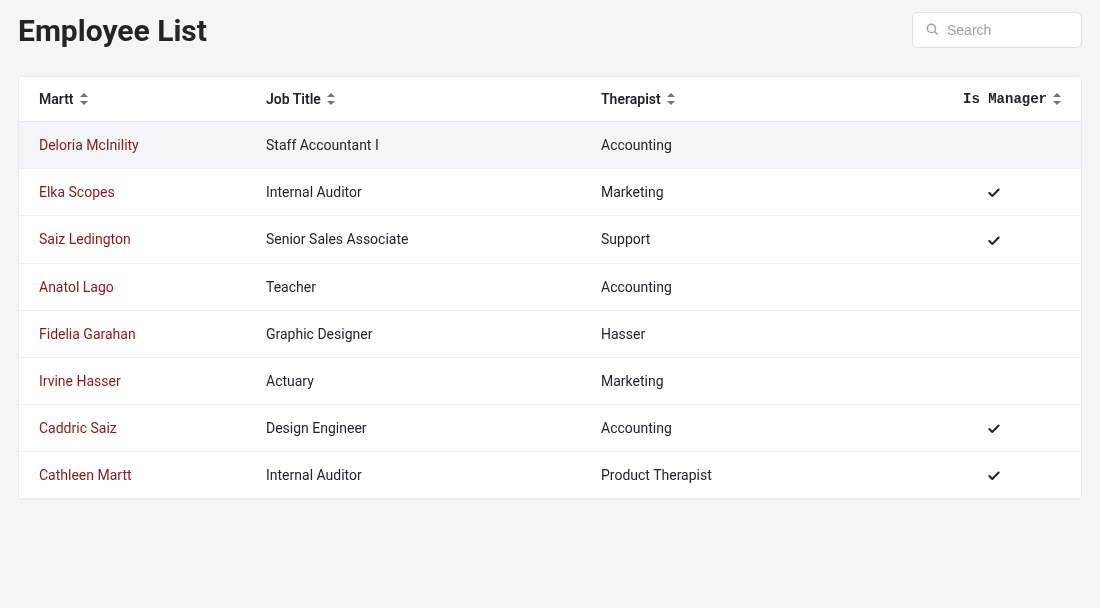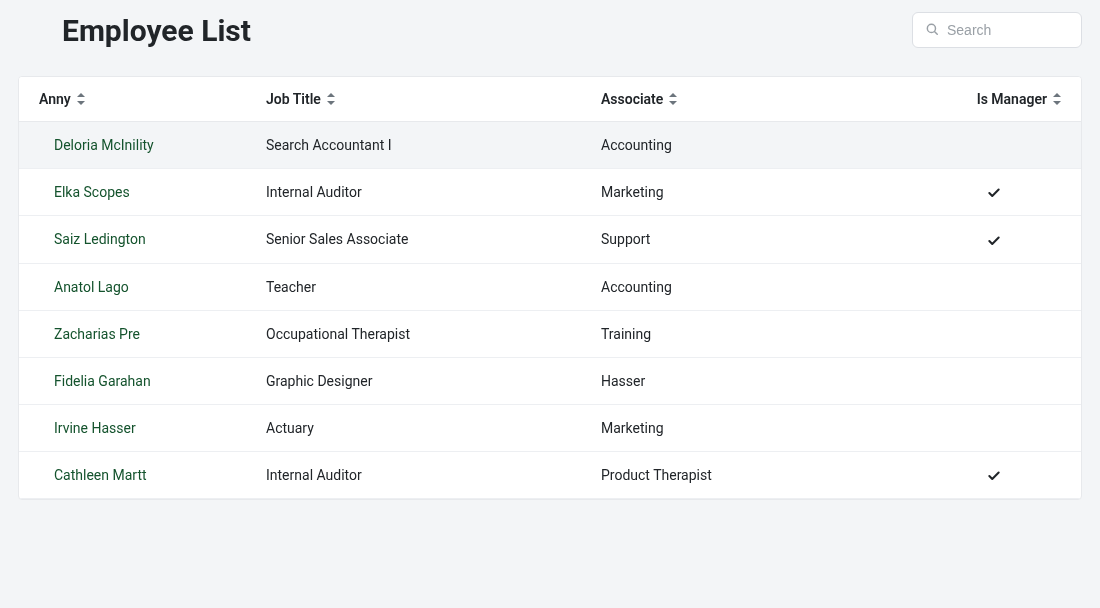"Employee List" .header-row { margin-left: 44px -> none }
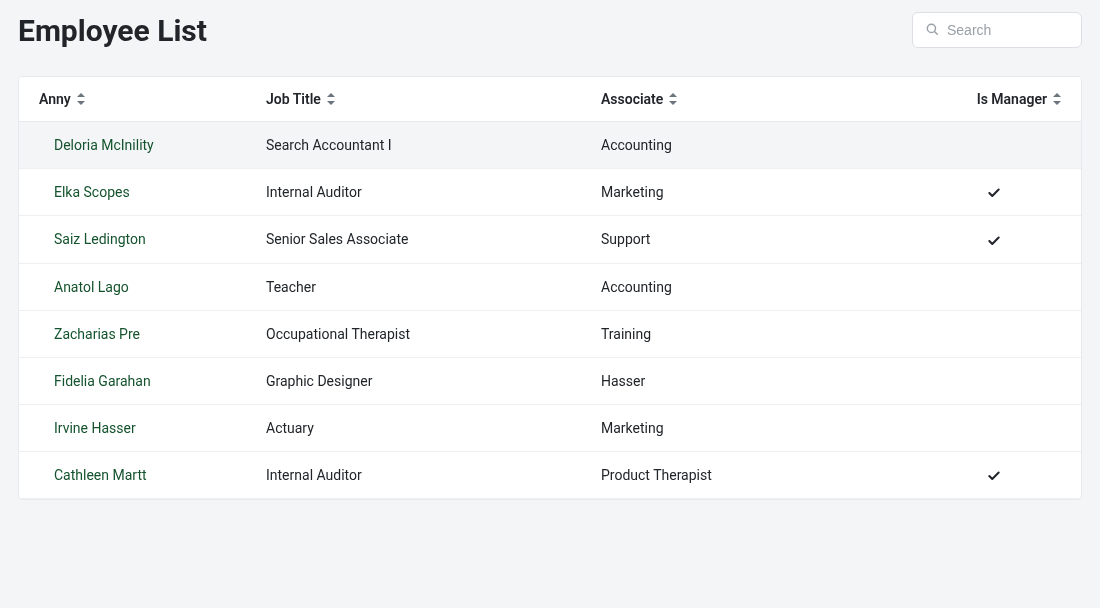"Anny" span { text: Anny -> Martt }
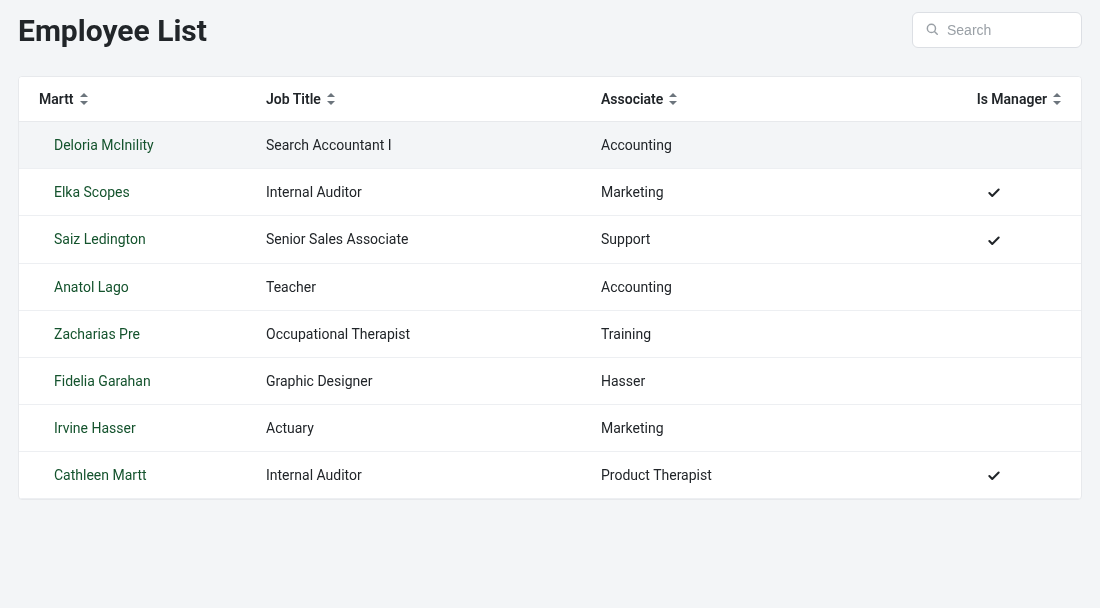"Associate" span { text: Associate -> Therapist }
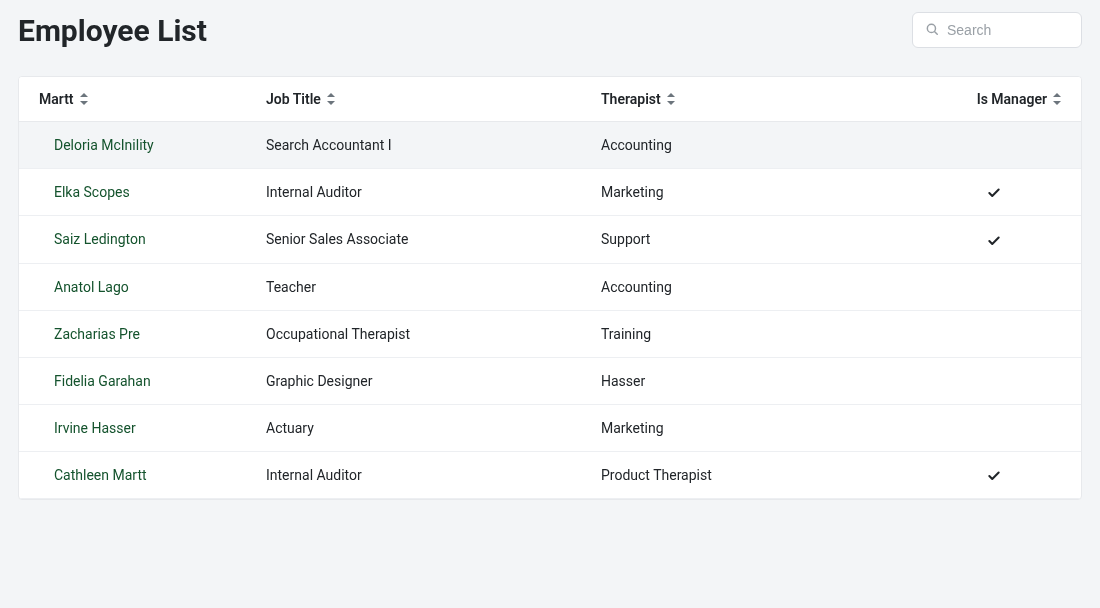"Is Manager" thead th.col-manager .th-inner { font-family: none -> Liberation Mono, monospace }
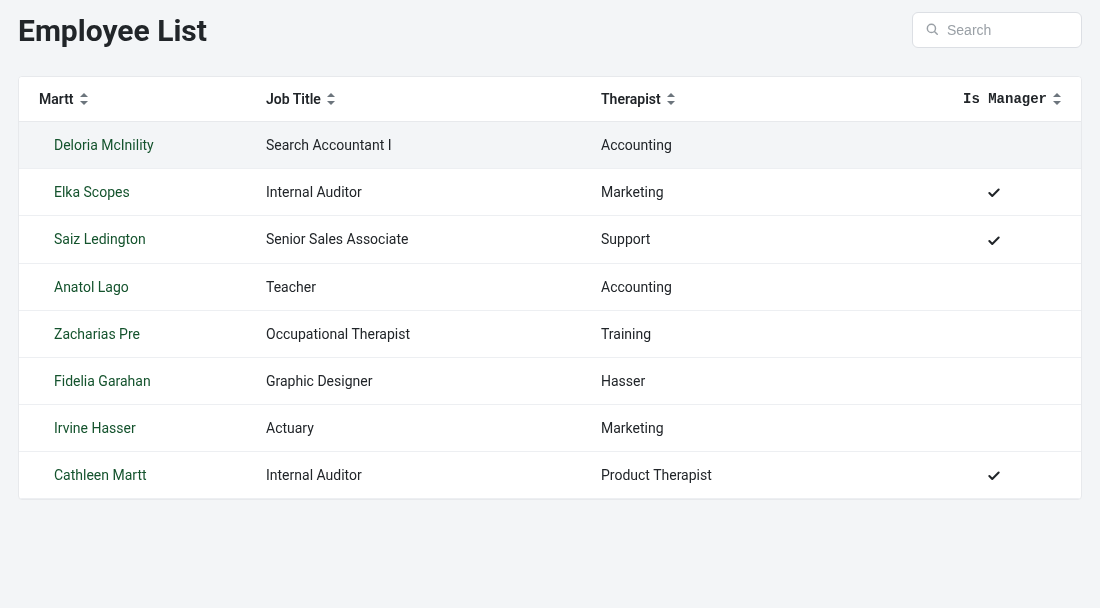"Deloria McInility" tbody td a.name-link { color: #14532d -> #7f1d1d; margin-left: 15px -> none }
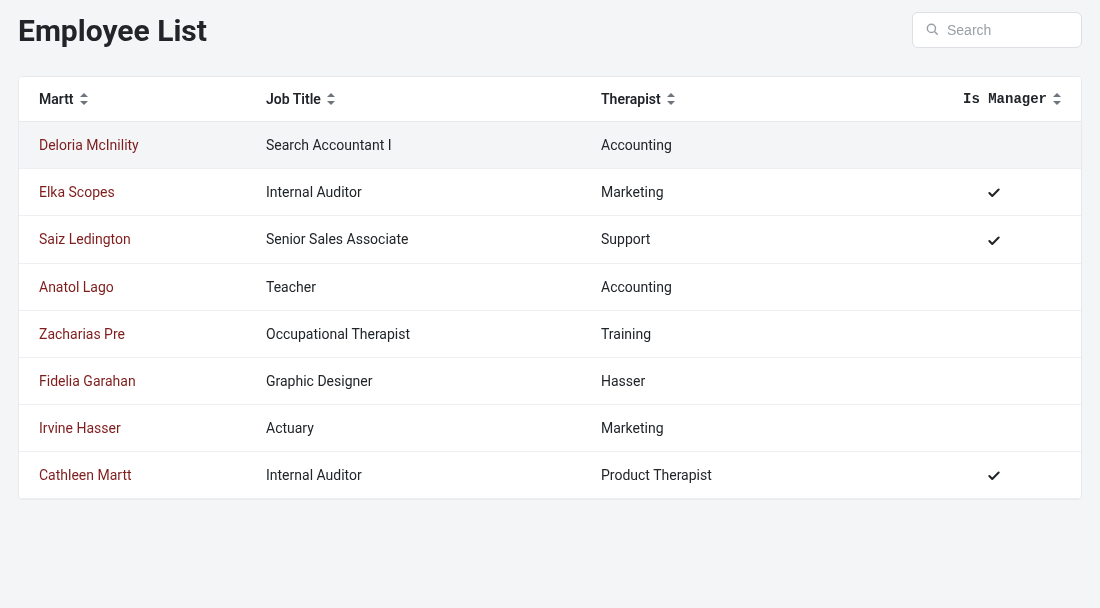"Search Accountant I" td.col-title { text: Search -> Staff }
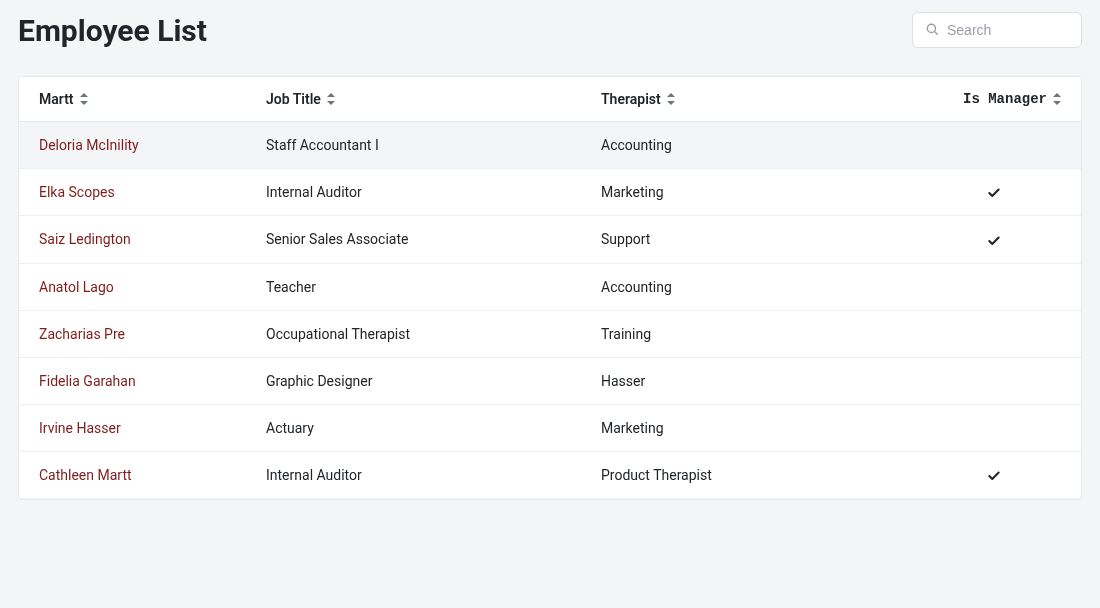"Zacharias Pre" tr { html: <tr> <td><a>Zacharias Pre</a></td> <td>Occupational Therapist</td> <td>Training</td> <td></td> </tr> -> none }
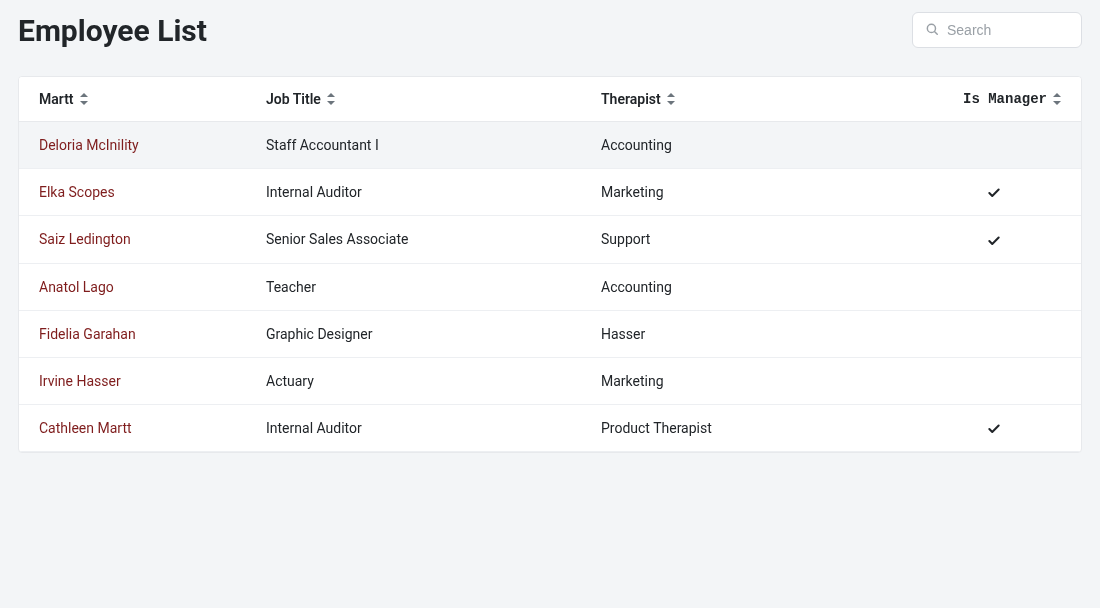"Caddric Saiz" tr { html: none -> <tr> <td><a>Caddric Saiz</a></td> <td>Design Engineer</td> <td>Accounting</td> <td><span><svg> <polyline></polyline> </svg></span></td> </tr> }
